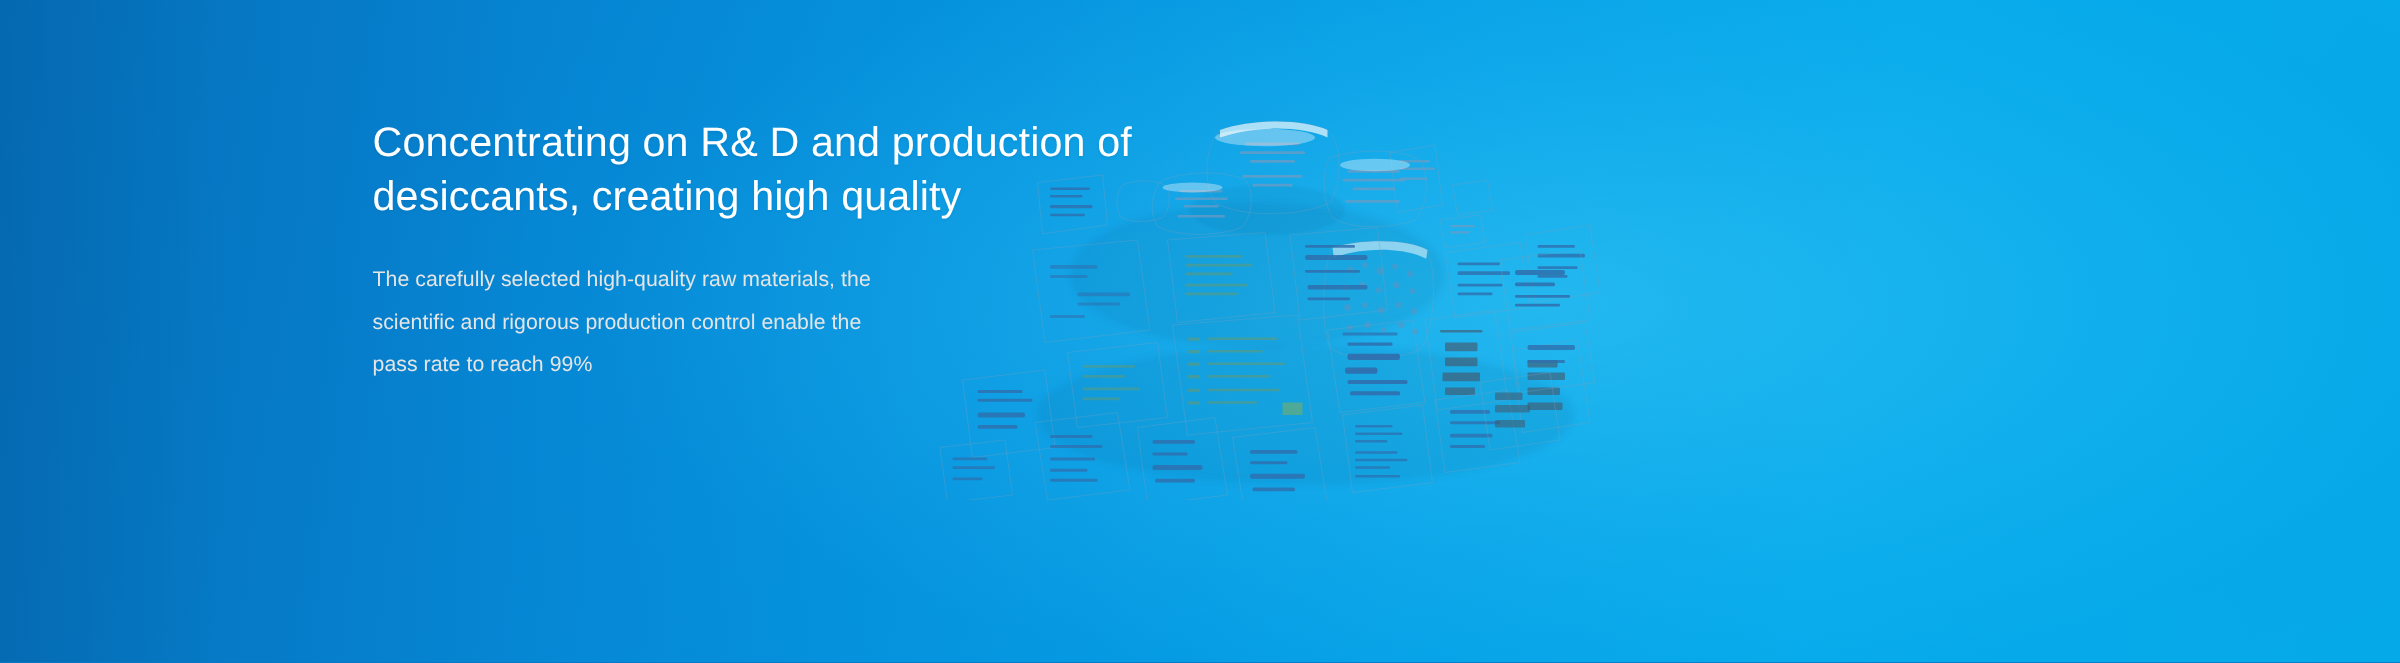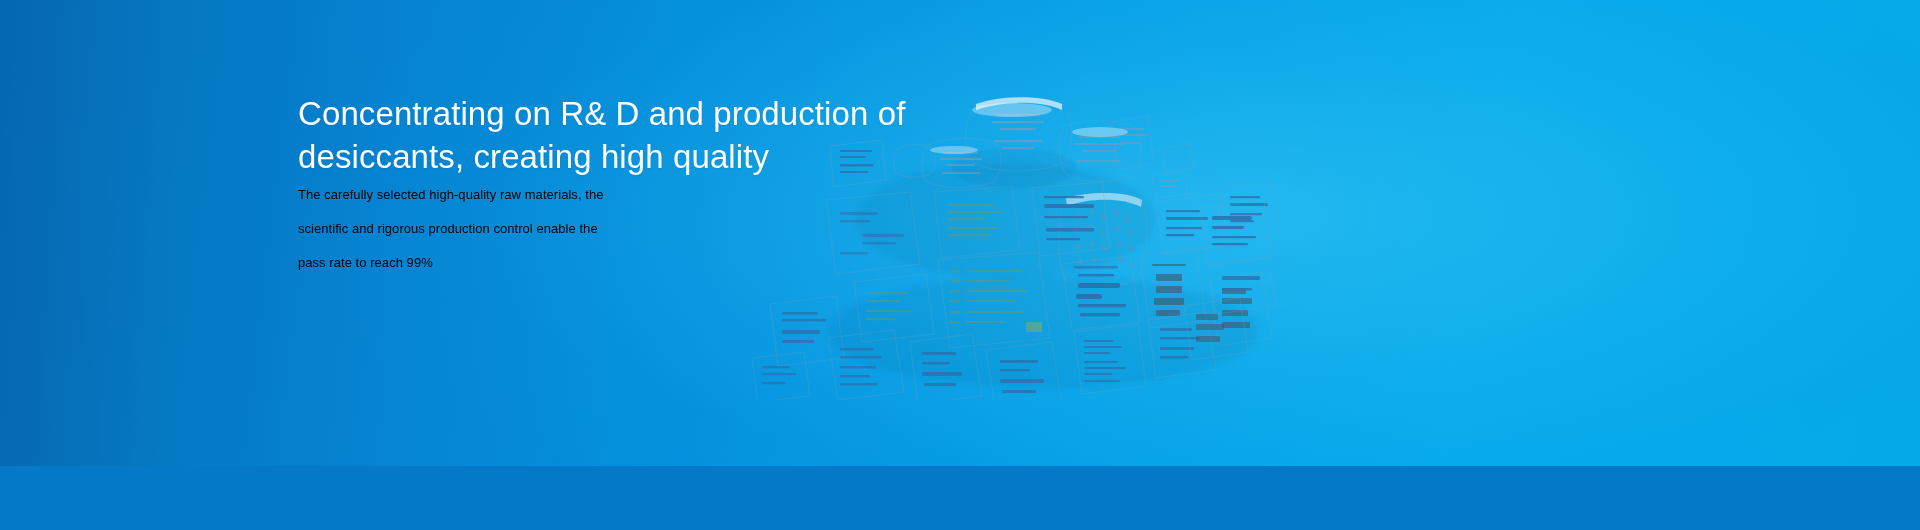"Concentrating on R& D and" .banner { height: 466px -> 530px }
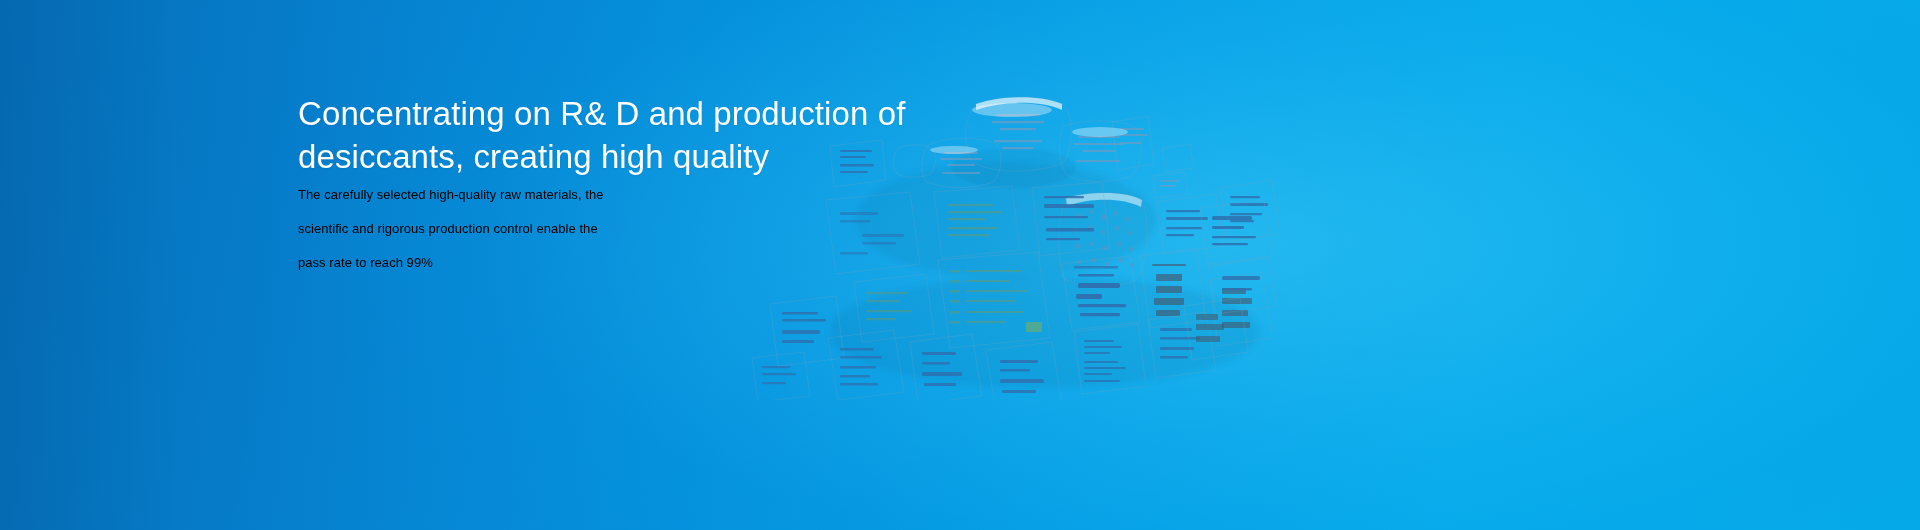"The carefully selected high-quality raw" .subcopy { color: #000000 -> #e5e5e5; font-size: 13px -> 17px; margin-top: none -> 29px }
